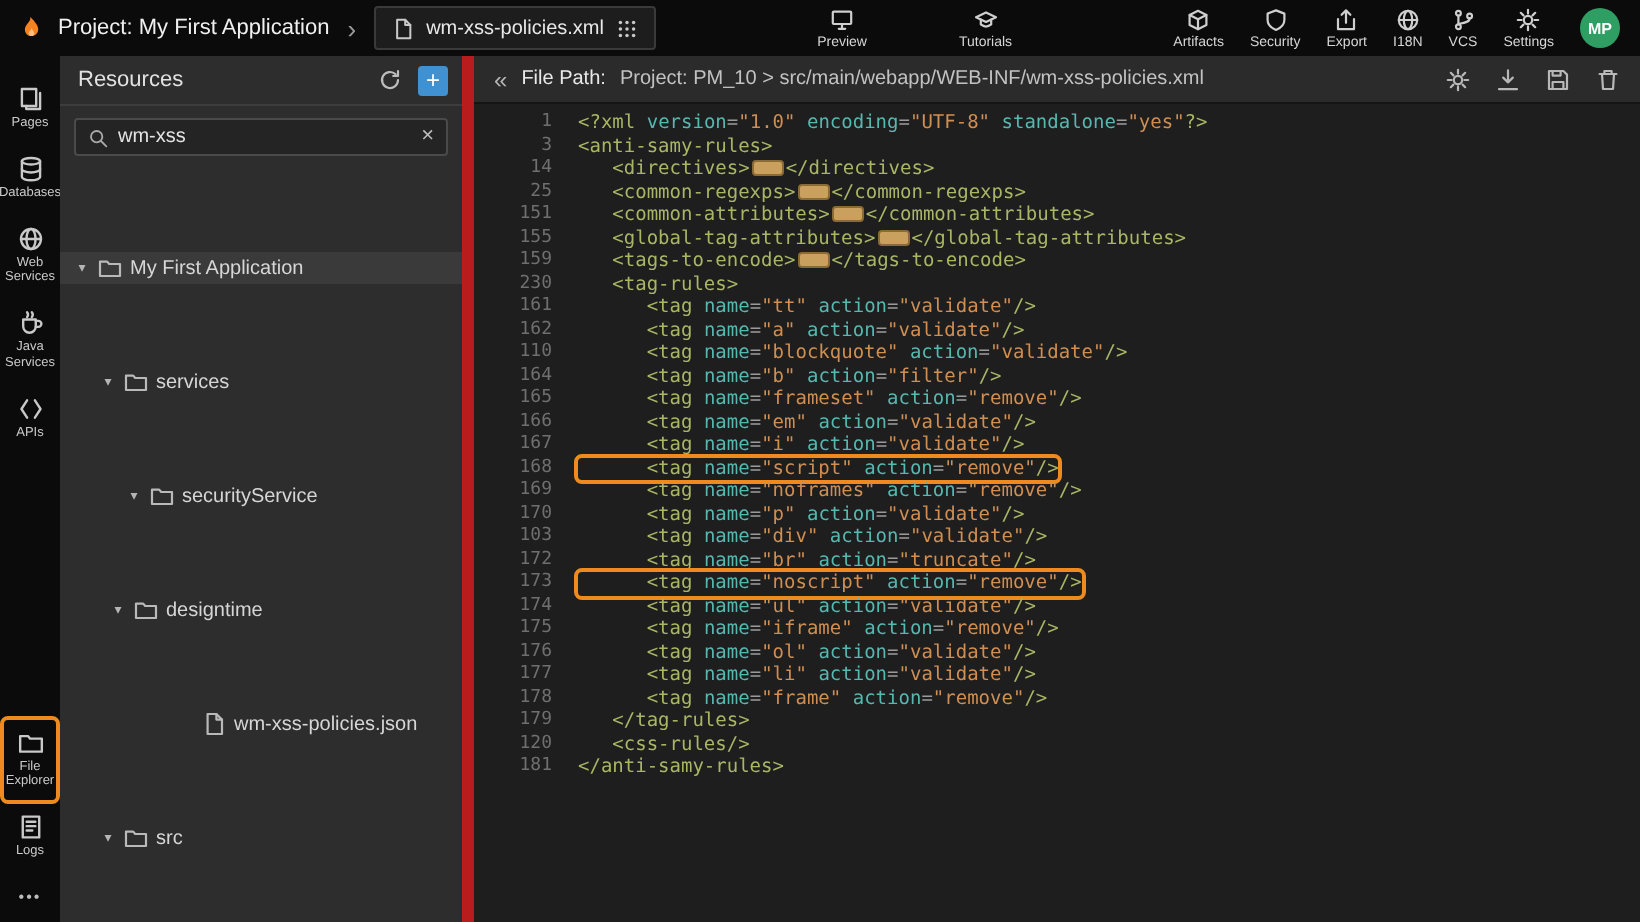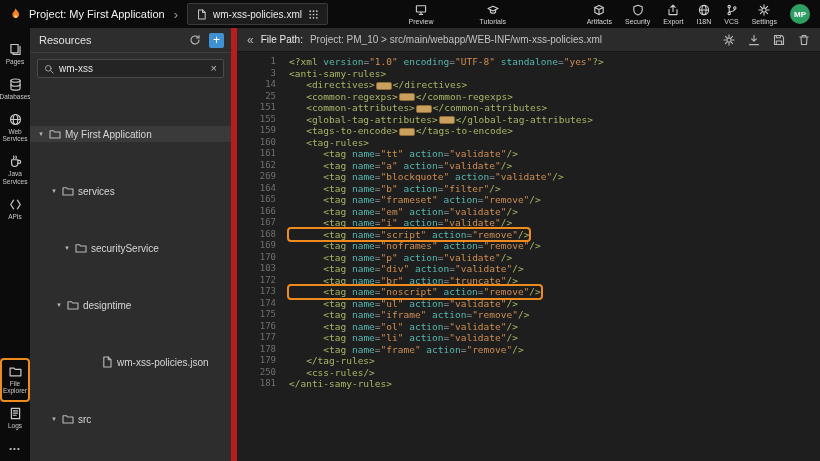"160" span.ln { text: 160 -> 230 }
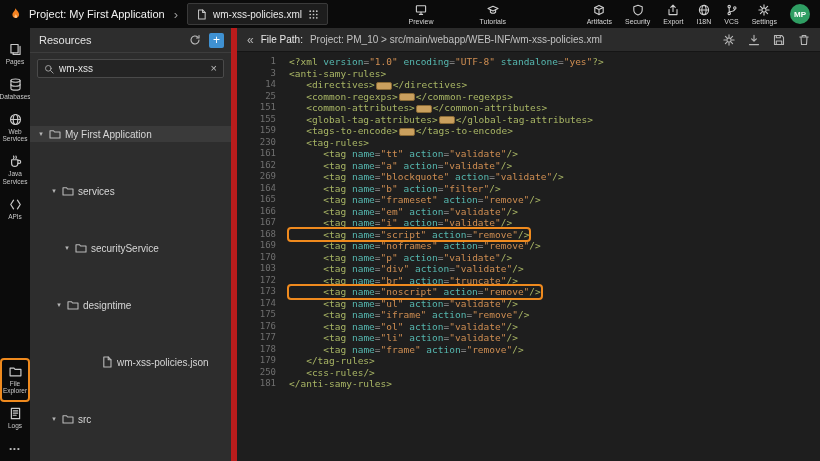"269" span.ln { text: 269 -> 110 }
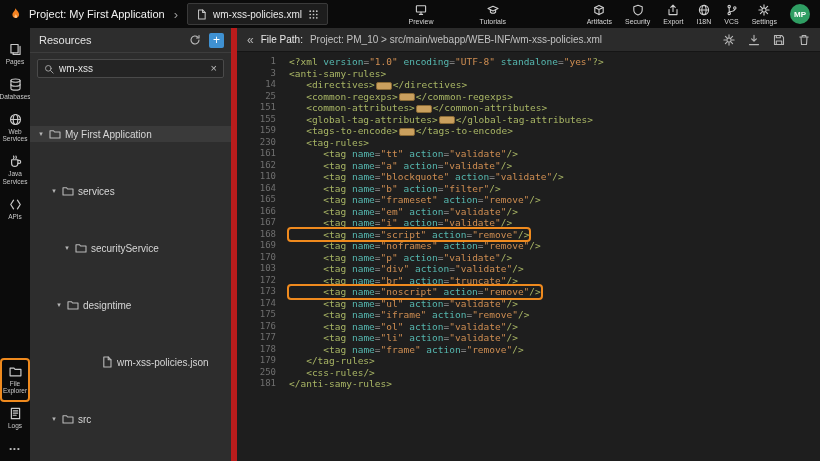"250" span.ln { text: 250 -> 120 }
